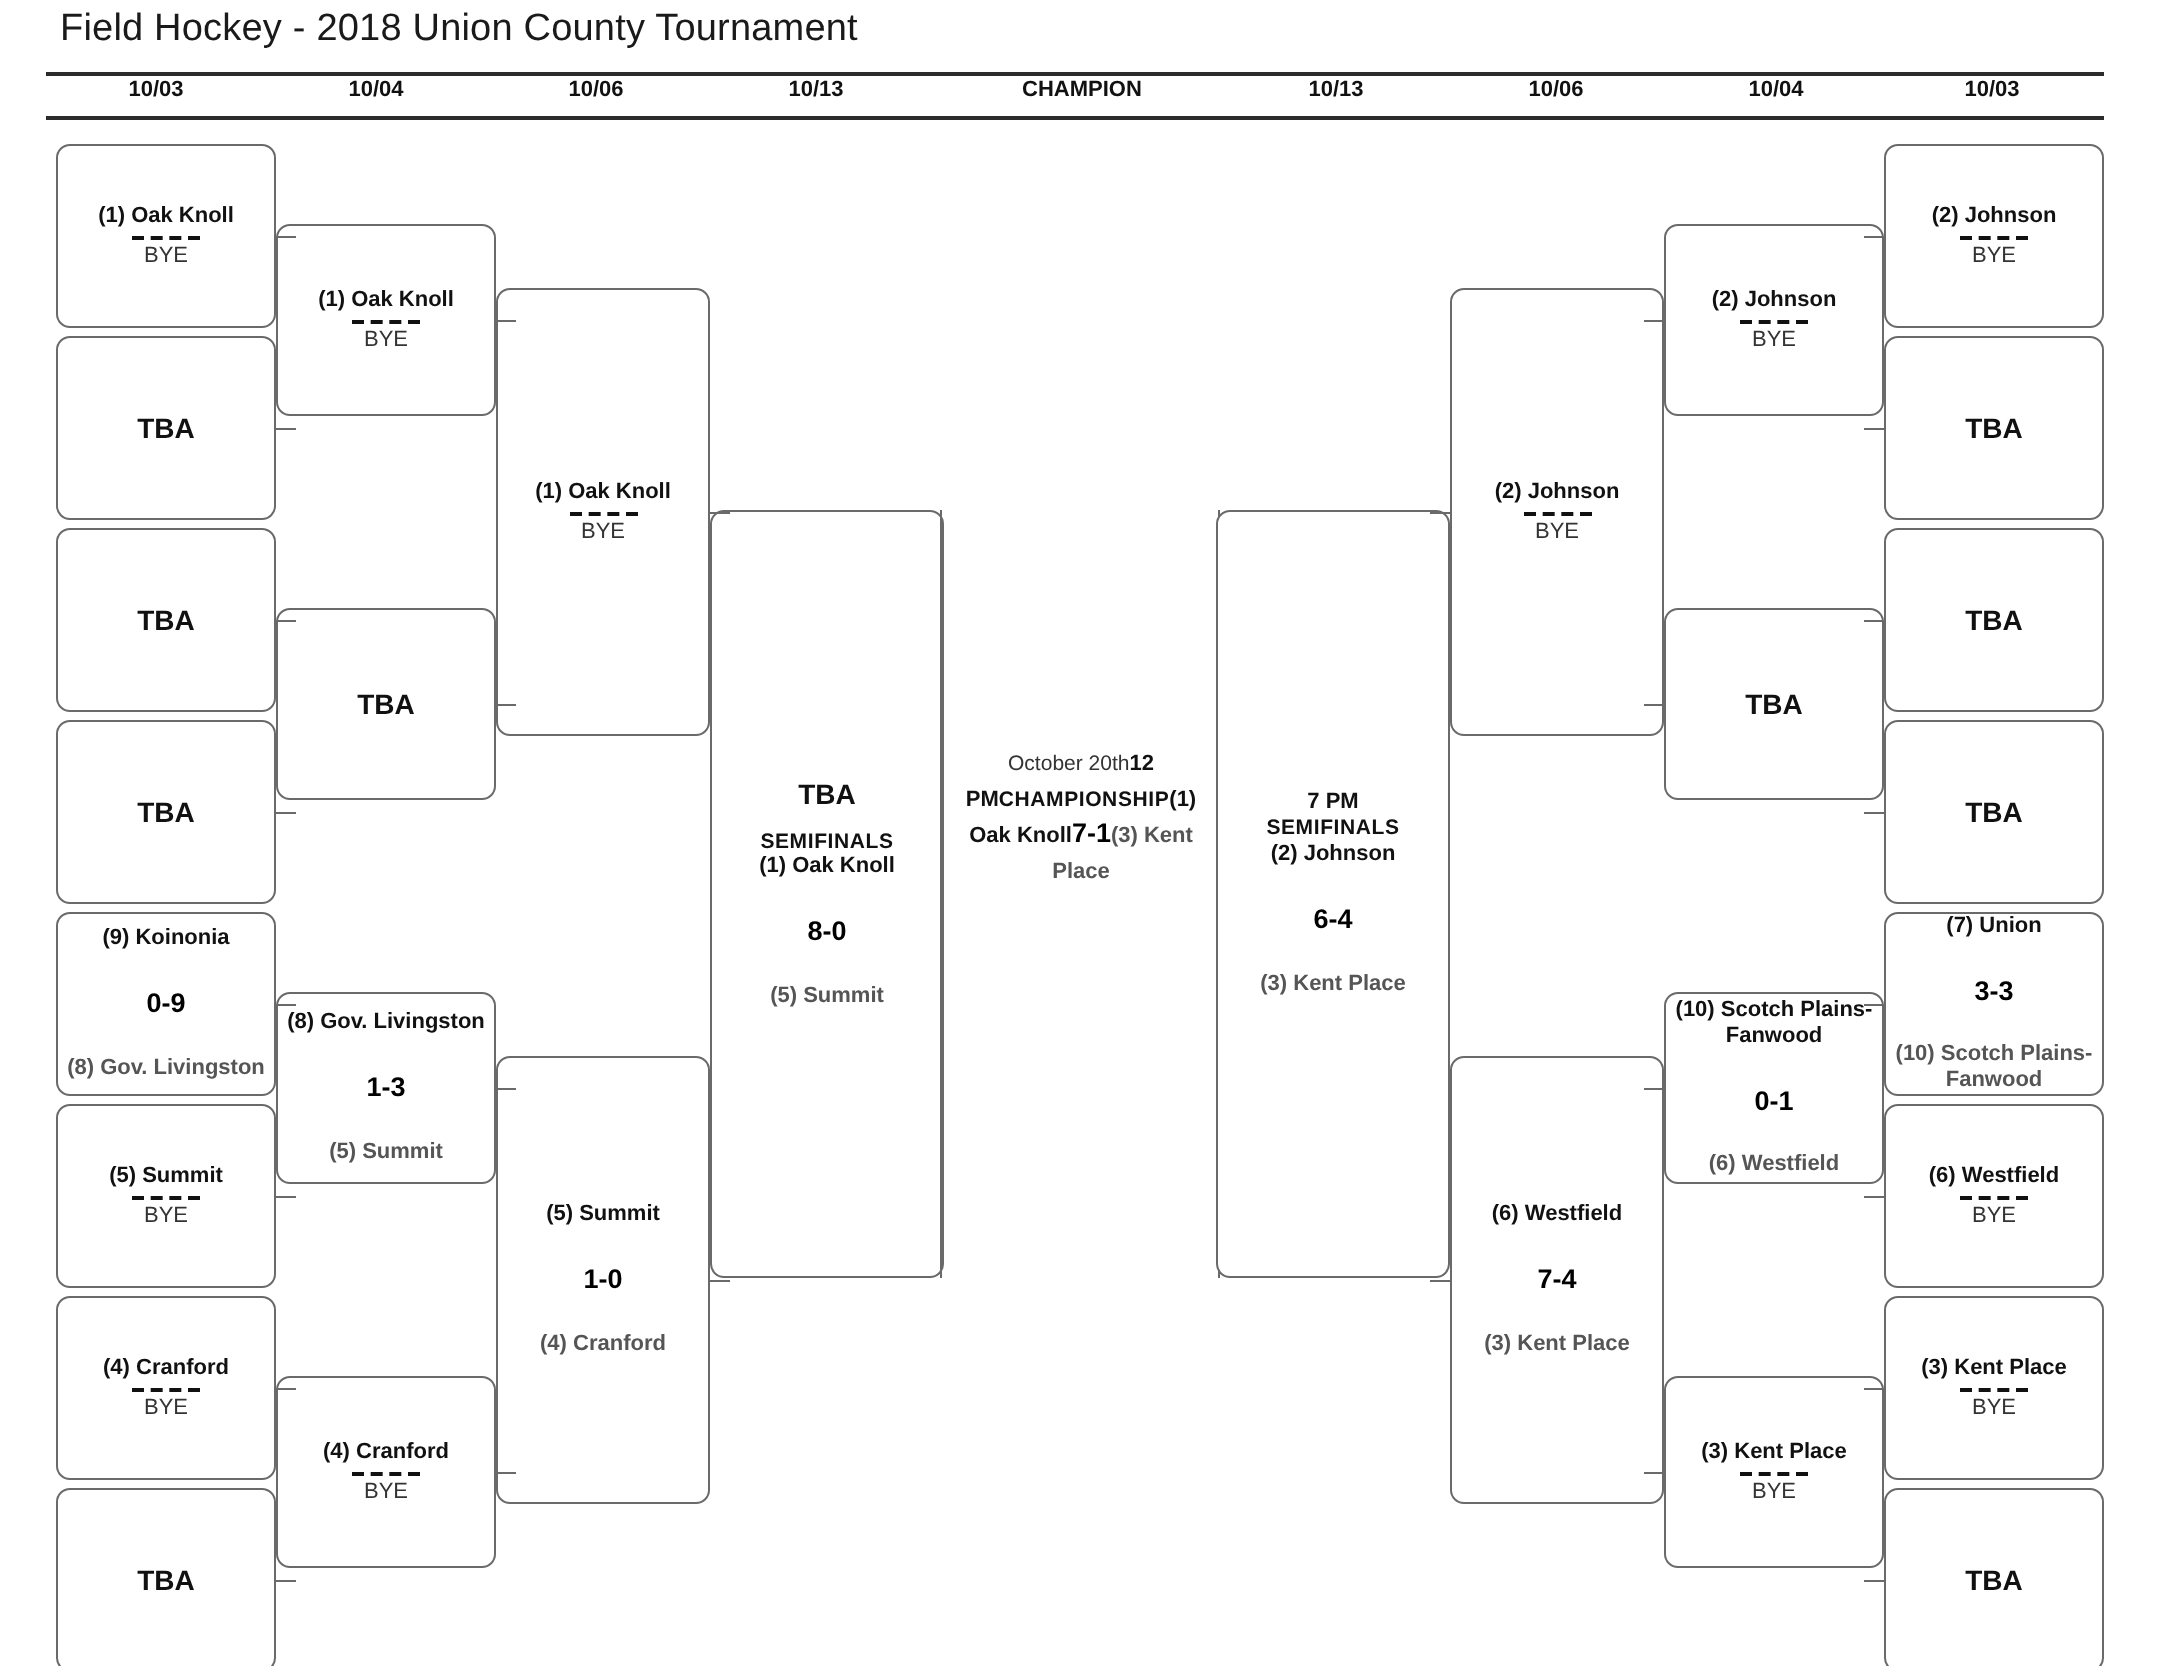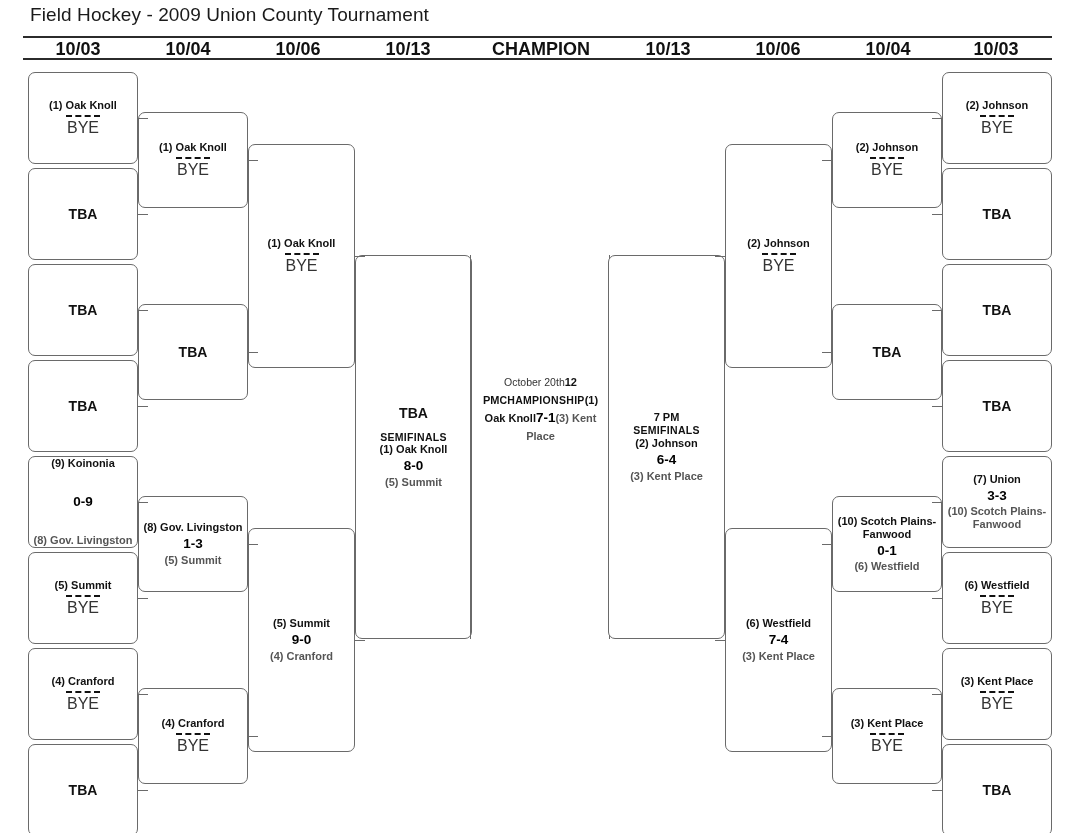"Field Hockey - 2009 Union" div { text: 2009 -> 2018 }
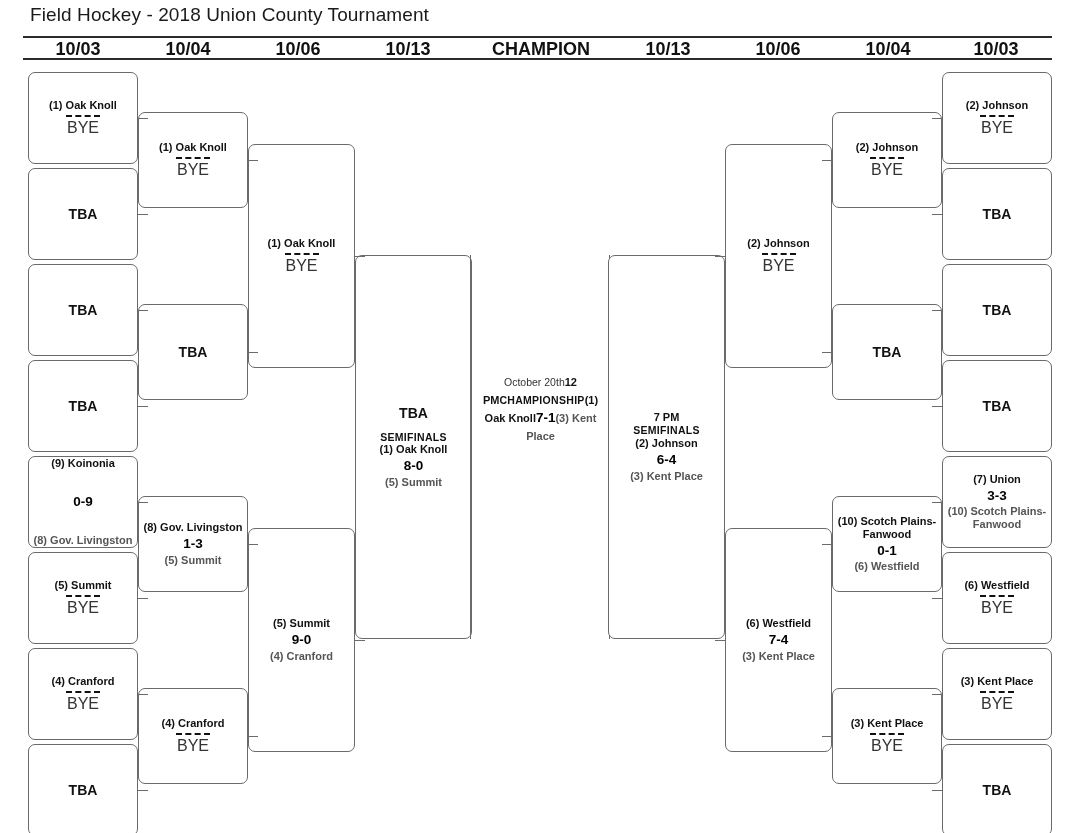"10/03" #hdr .hcell { font-size: 18px -> 11px }
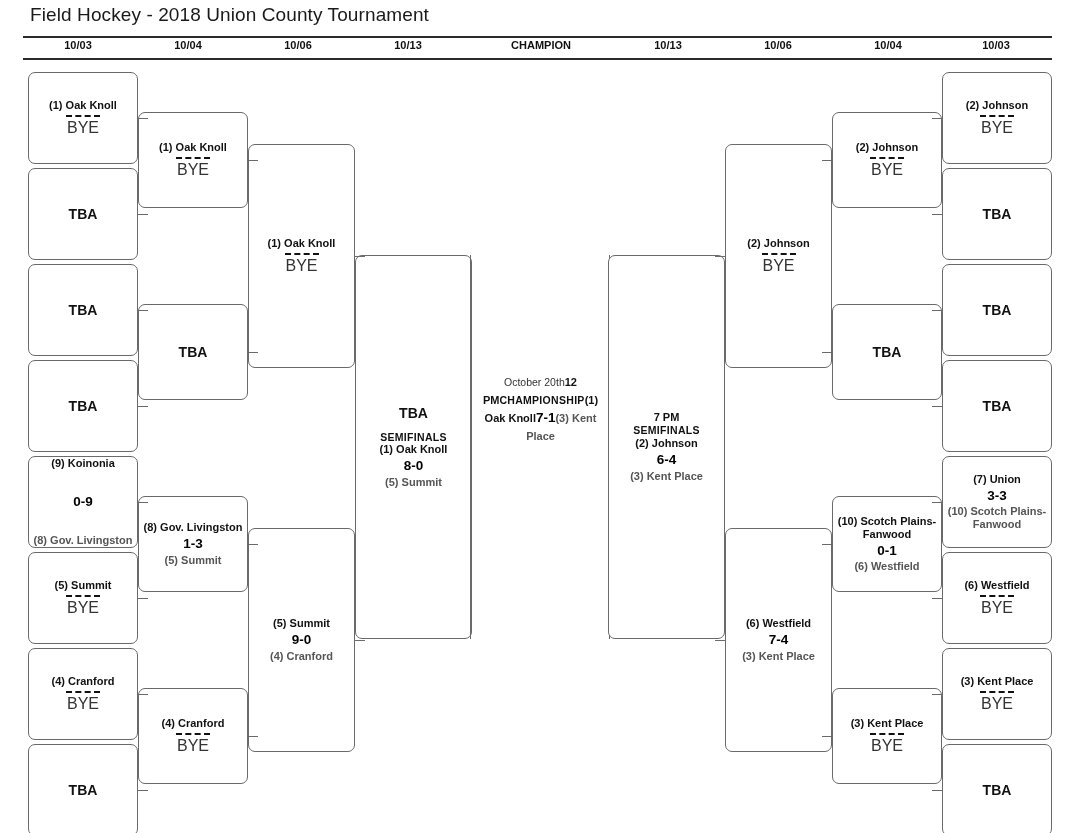"BYE" .bye { font-size: 16px -> 11px }
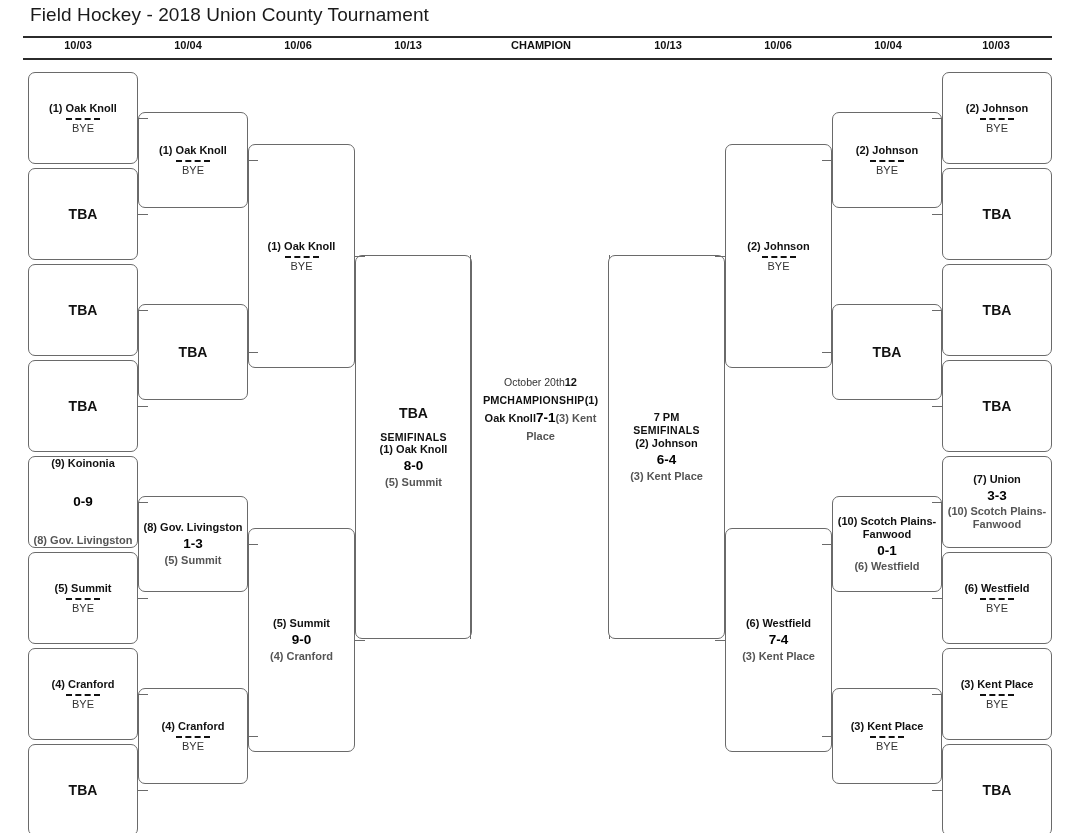"(9) Koinonia" div.bx { justify-content: space-between -> none }
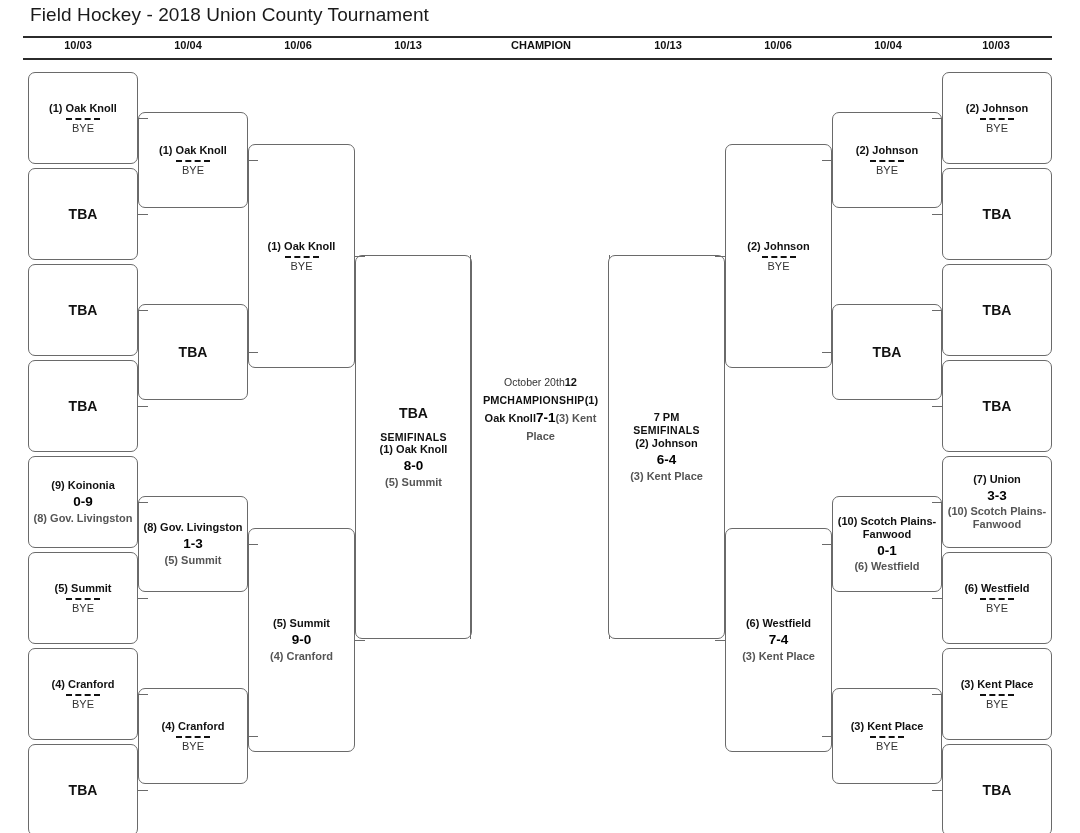"8-0" .score { margin: 2px 0 -> 18px 0 }
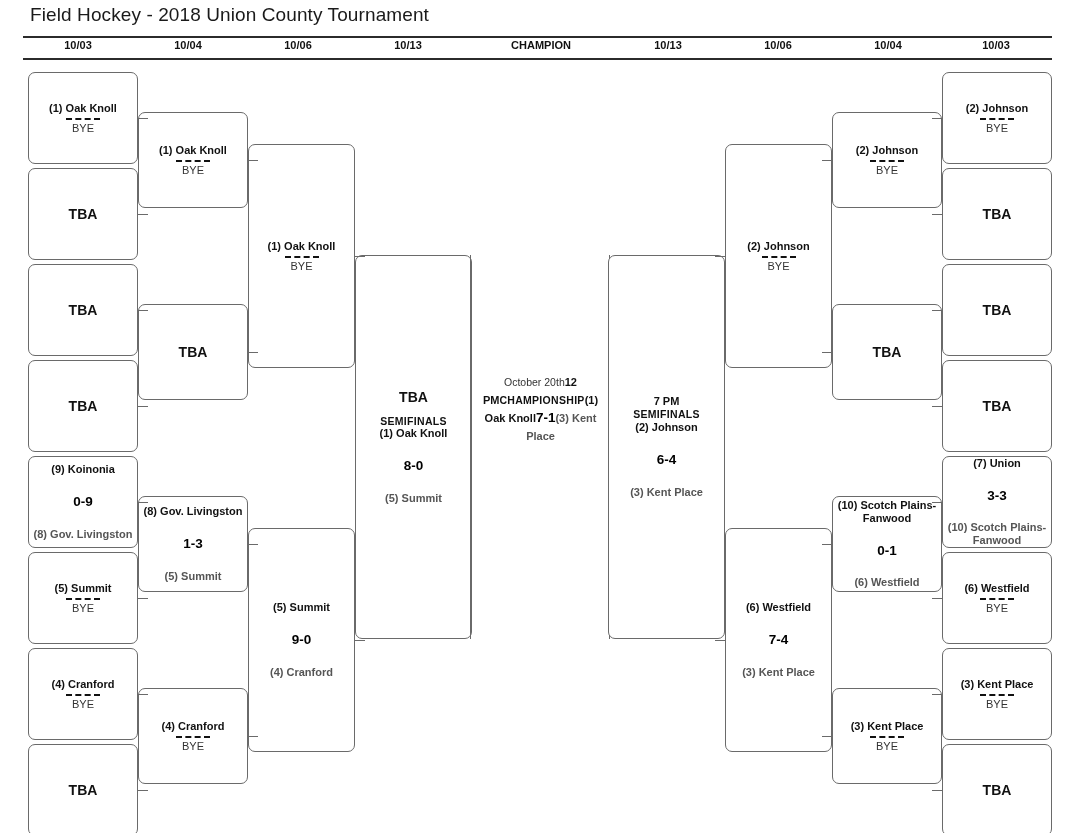"9-0" span.ln { text: 9-0 -> 1-0 }
